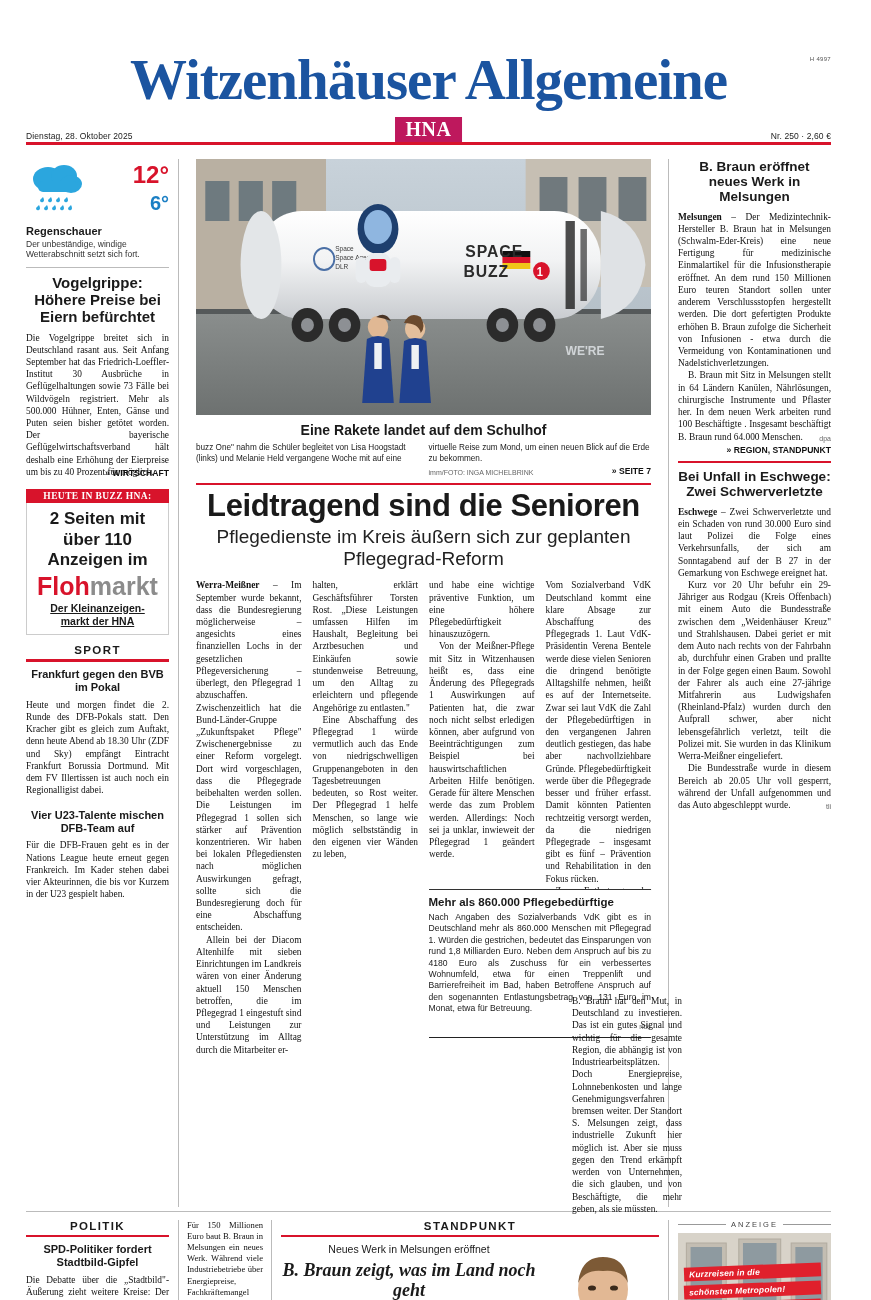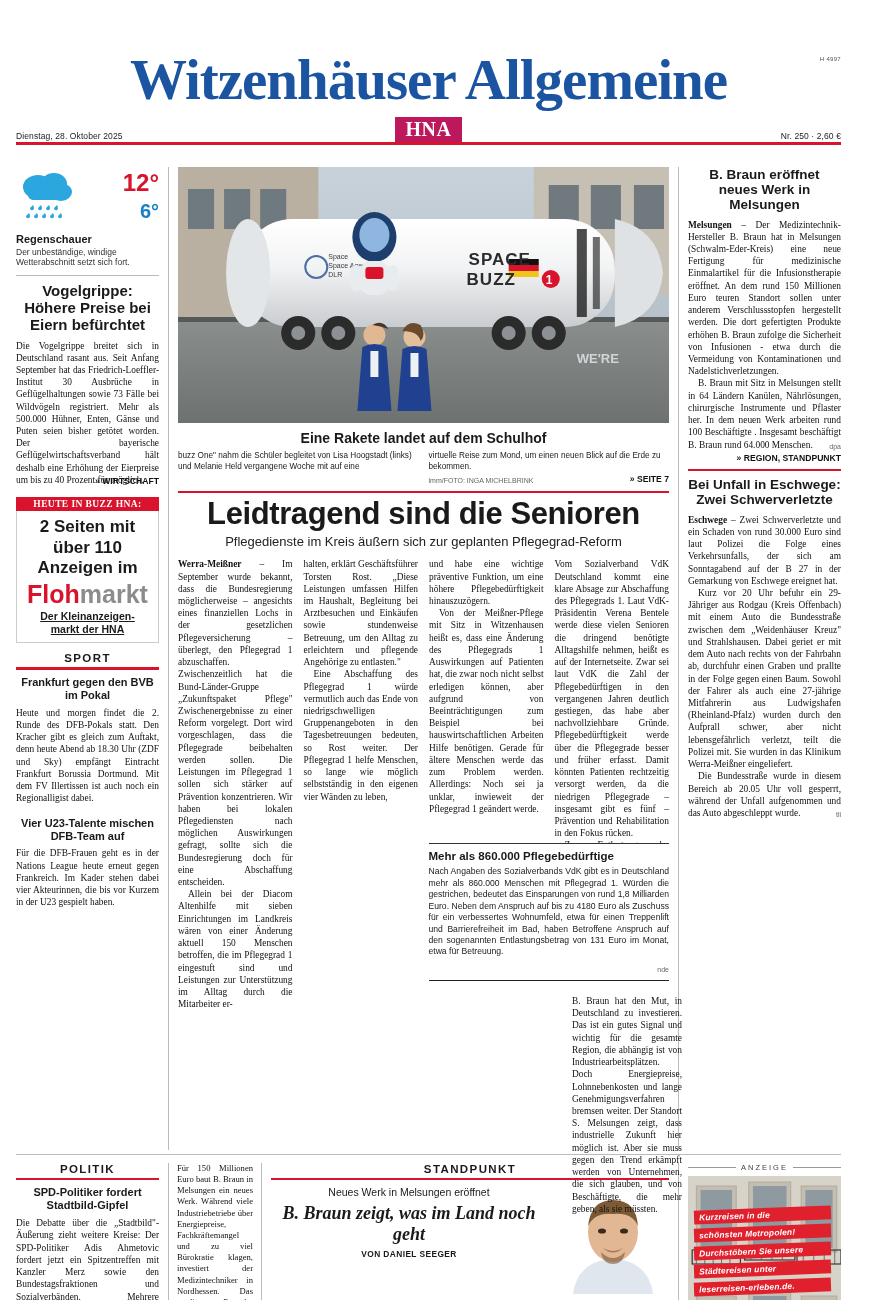"Witzenhäuser Allgemeine" .page { padding: 0 16px -> 0 26px }
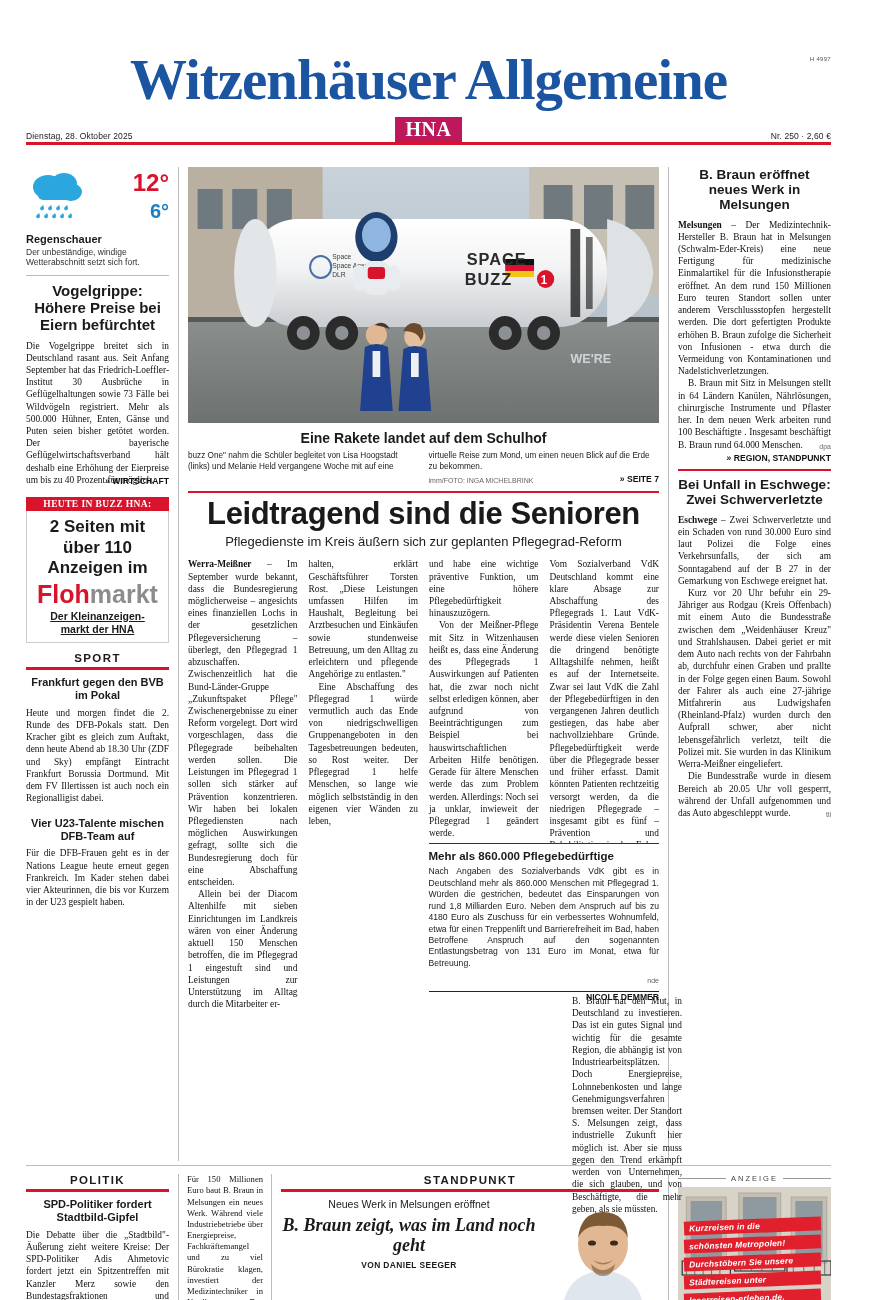"12°" .top-zone { gap: 0 -> 8px; margin-top: 22px -> 14px }
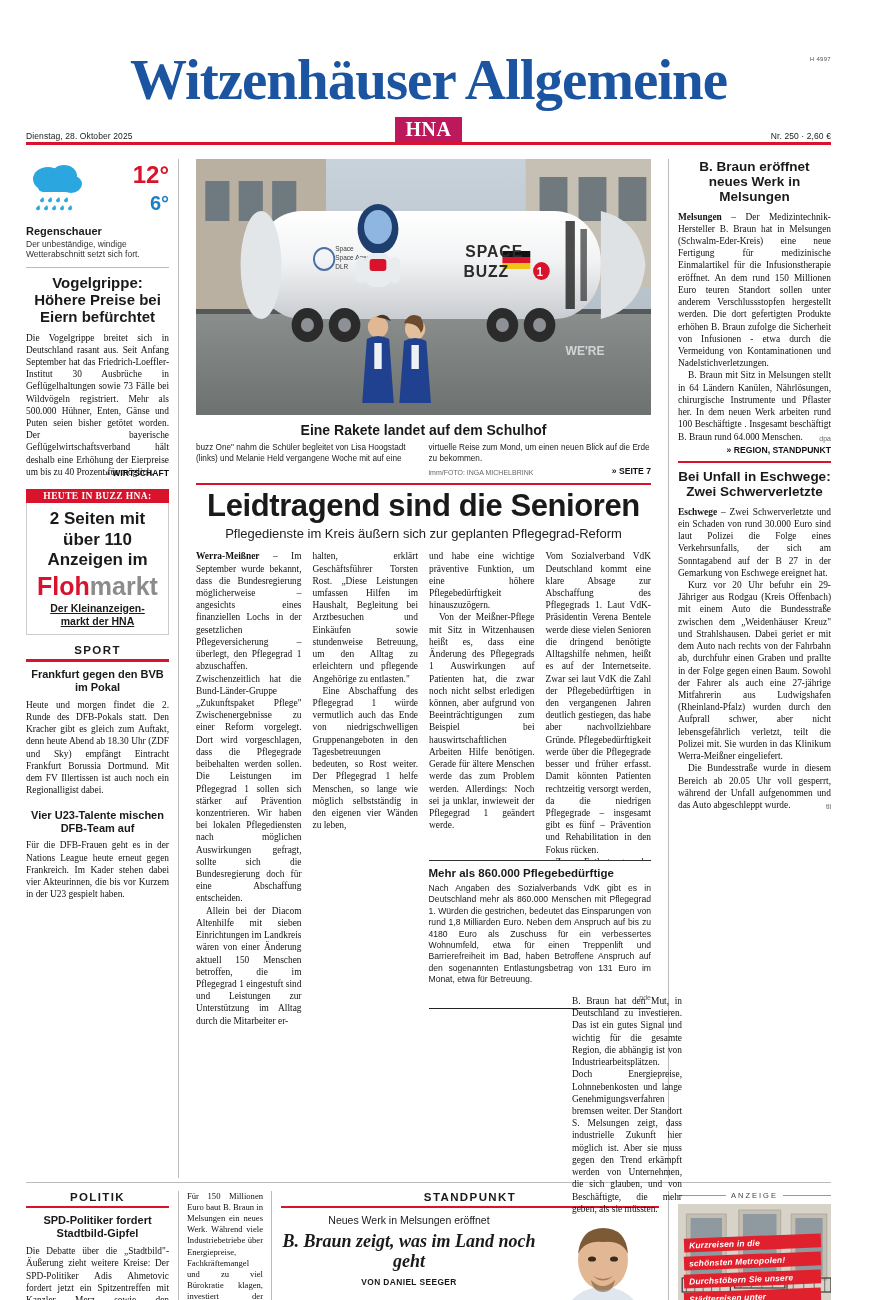"Pflegedienste im Kreis äußern sich" .main-sub { font-size: 13px -> 19px }
